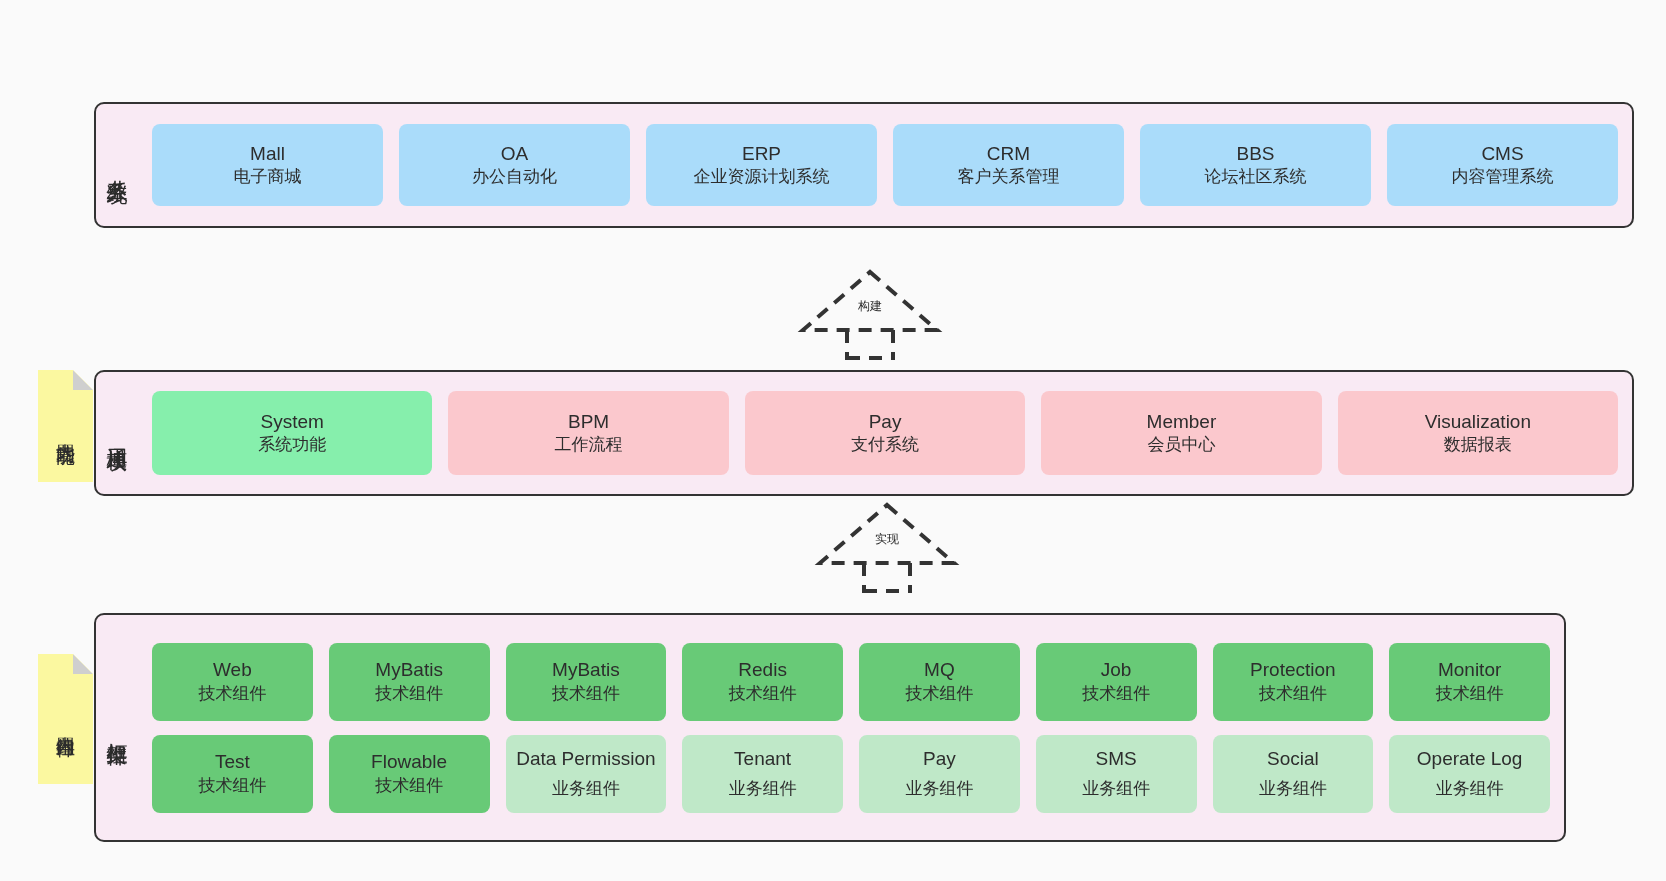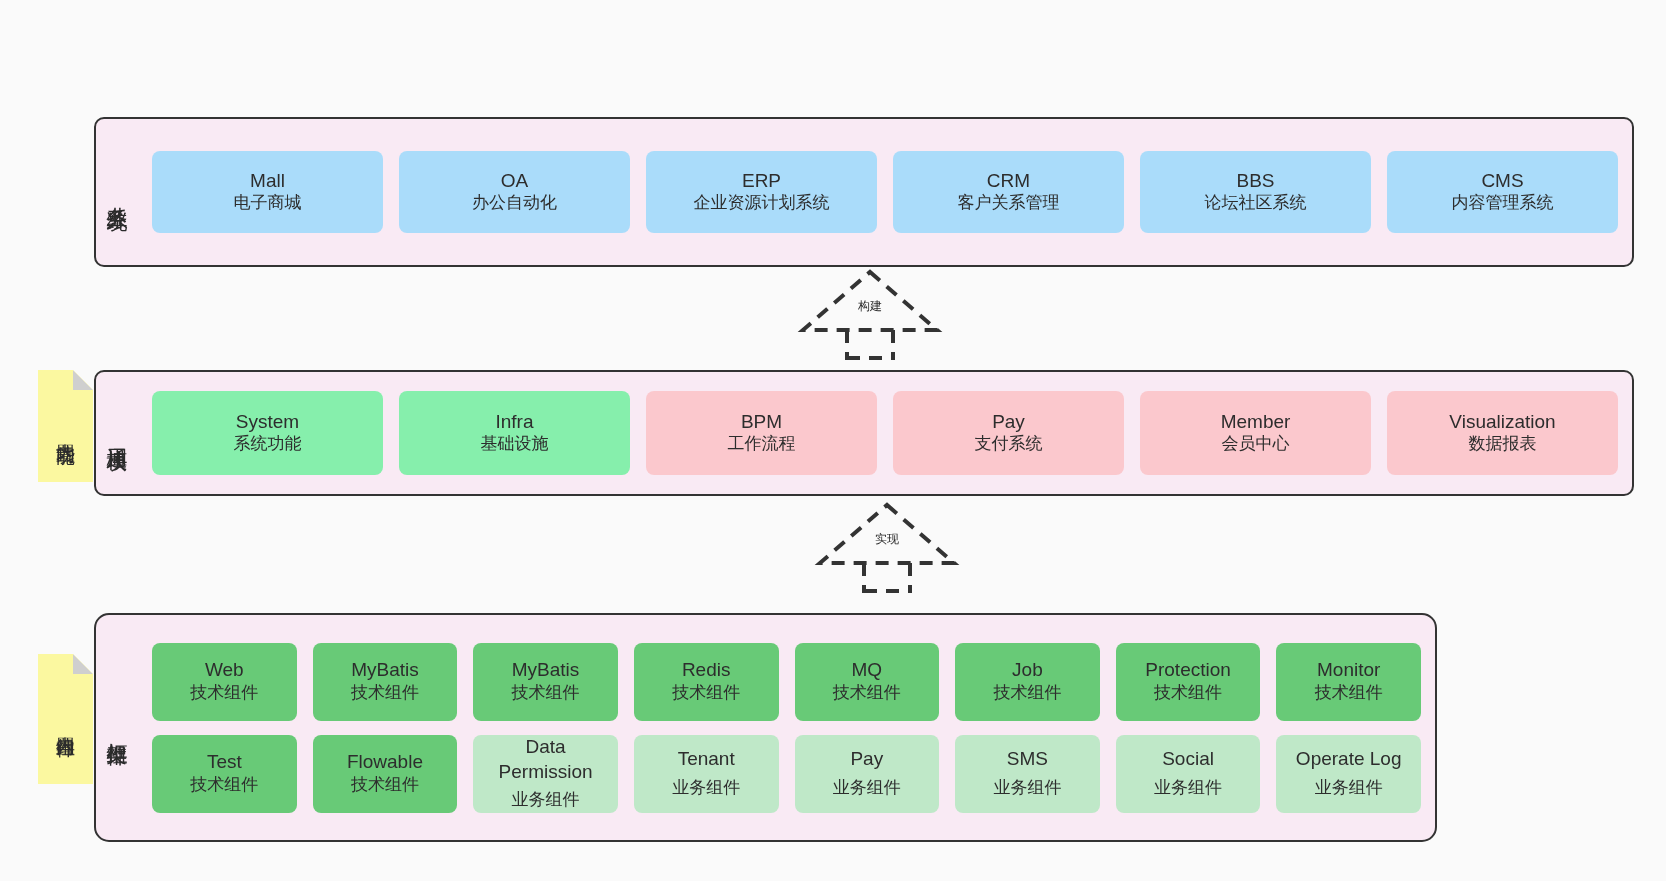"Mall" div.layer { height: 150px -> 126px; top: 117px -> 102px }
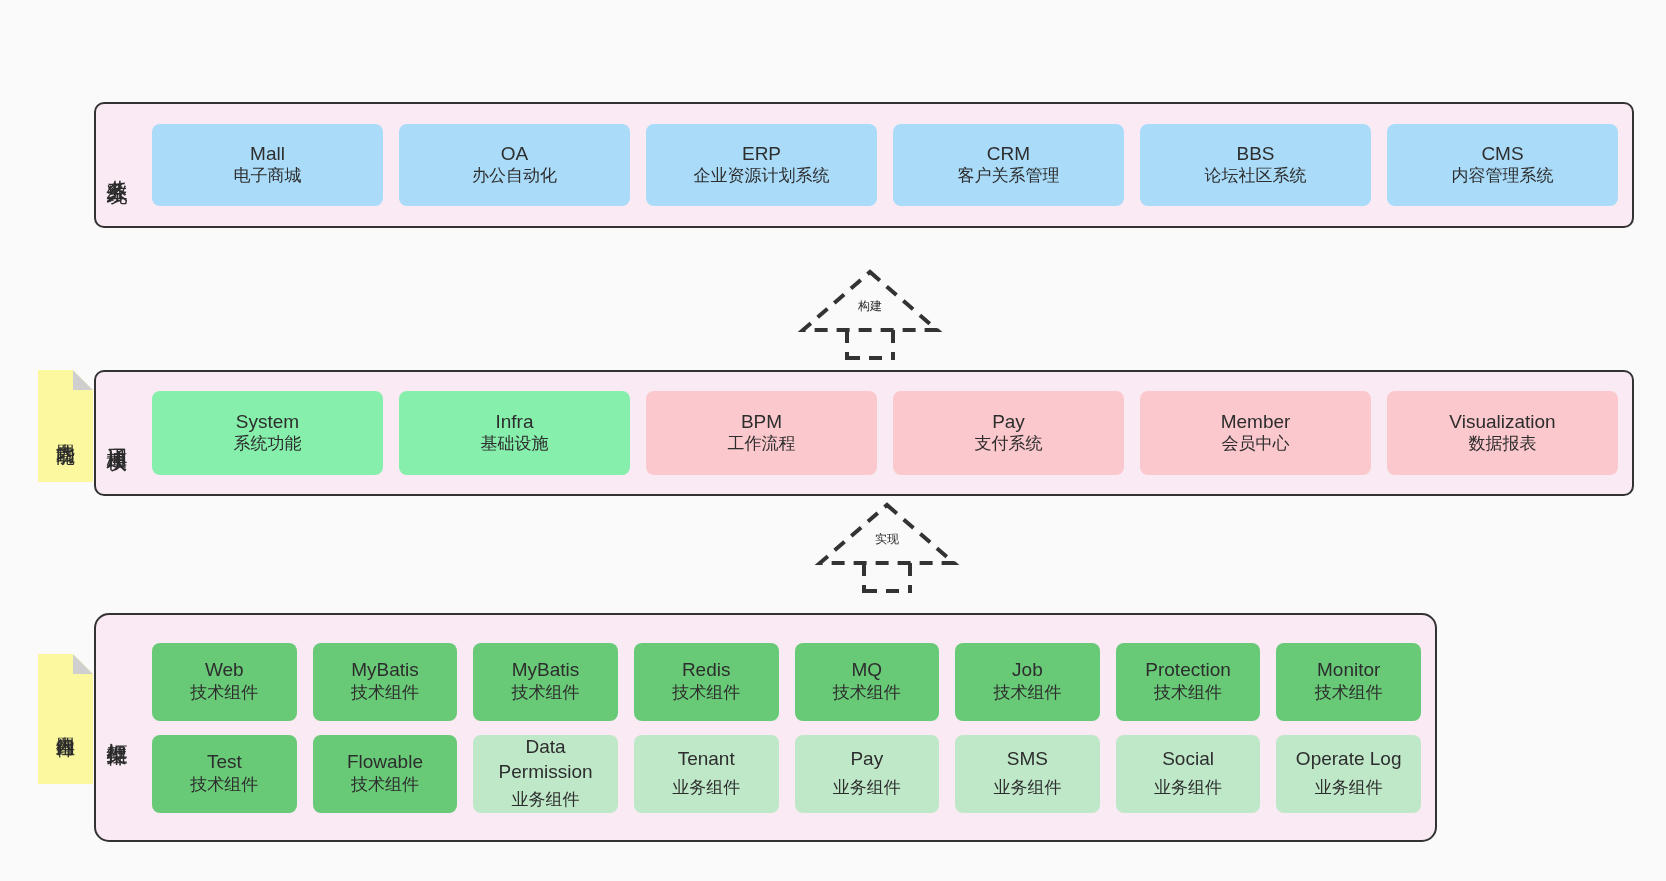"电子商城" .card .t-cn { font-family: Liberation Mono, monospace -> none }
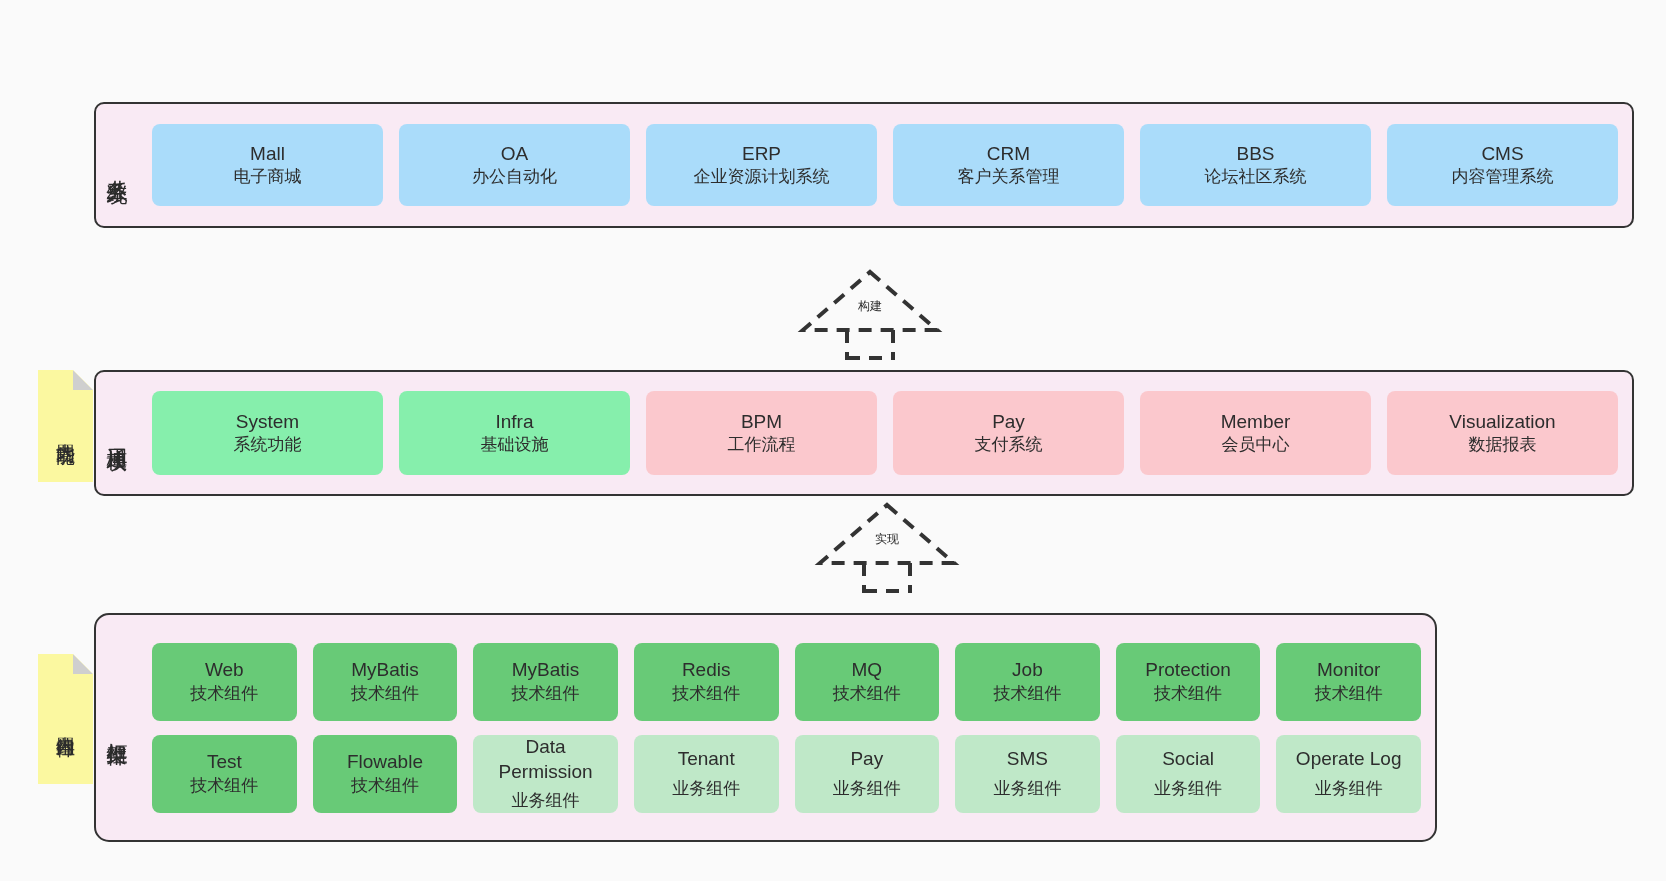"Infra" div.card { html: <div> <span>Infra</span> <span>基础设施</span> </div> -> none }
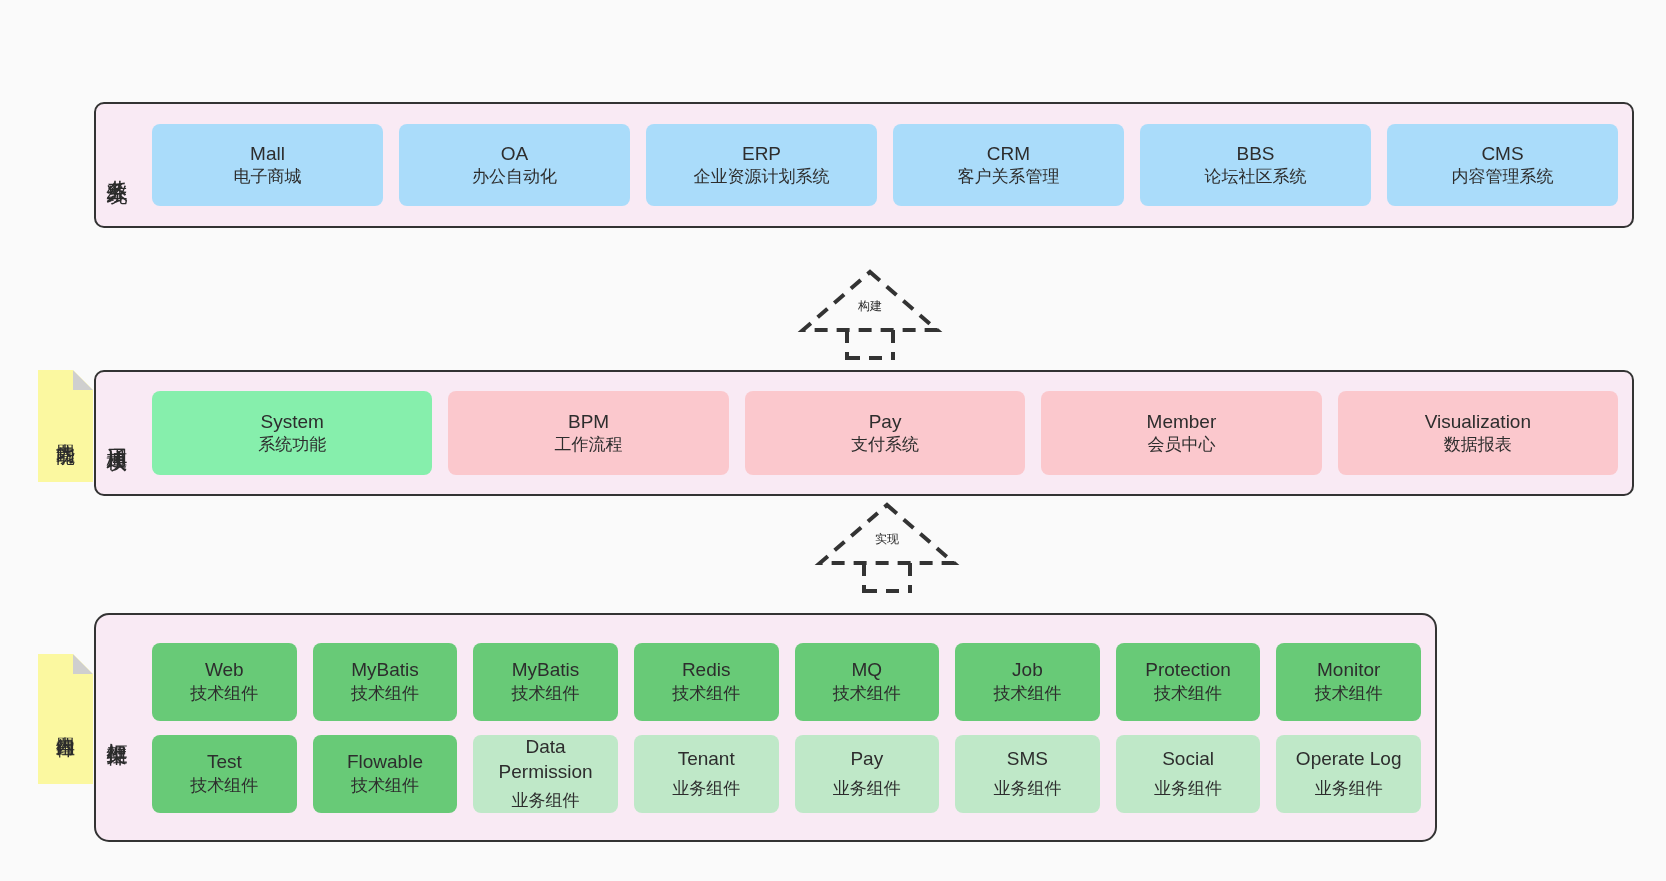"Web" div.layer { border-radius: 15px -> none; width: 1343px -> 1472px }
